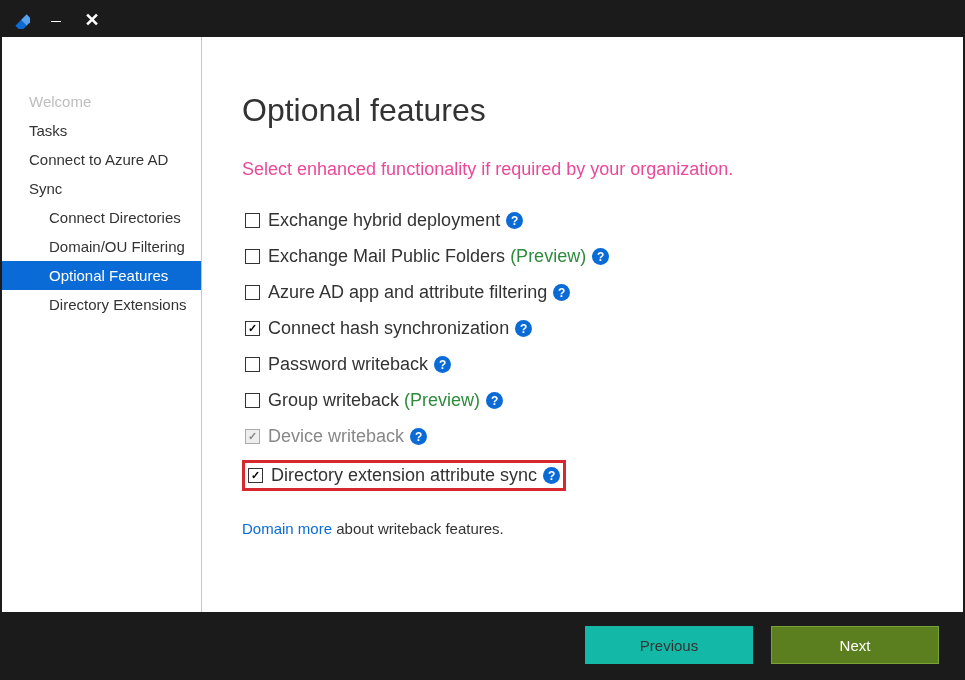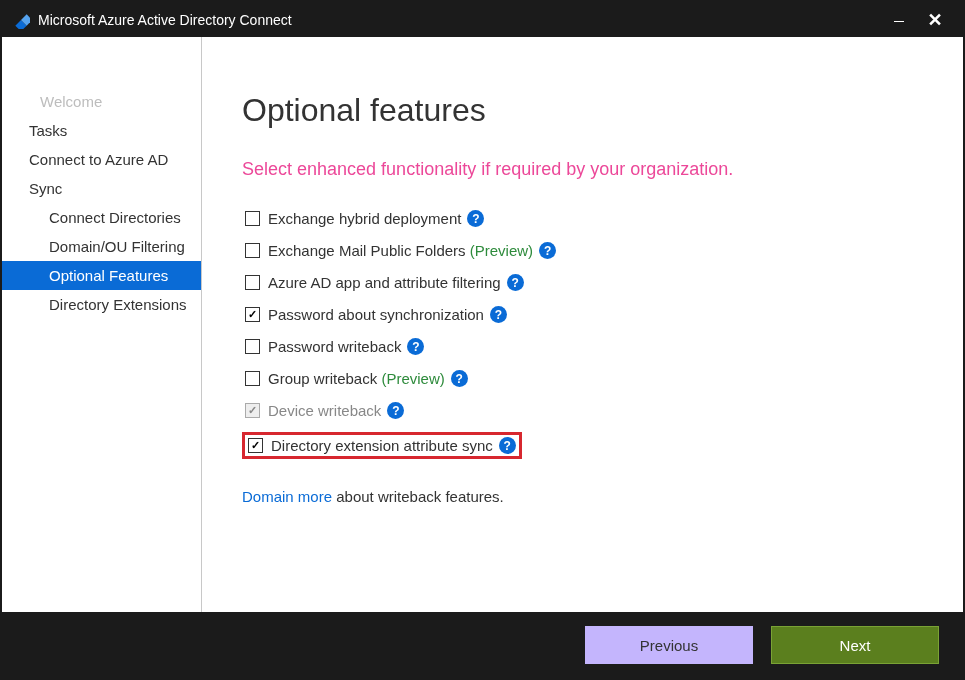"Microsoft Azure Active Directory Connect" span.title { html: <span>Microsoft Azure Active Directory Connect</span> -> none }
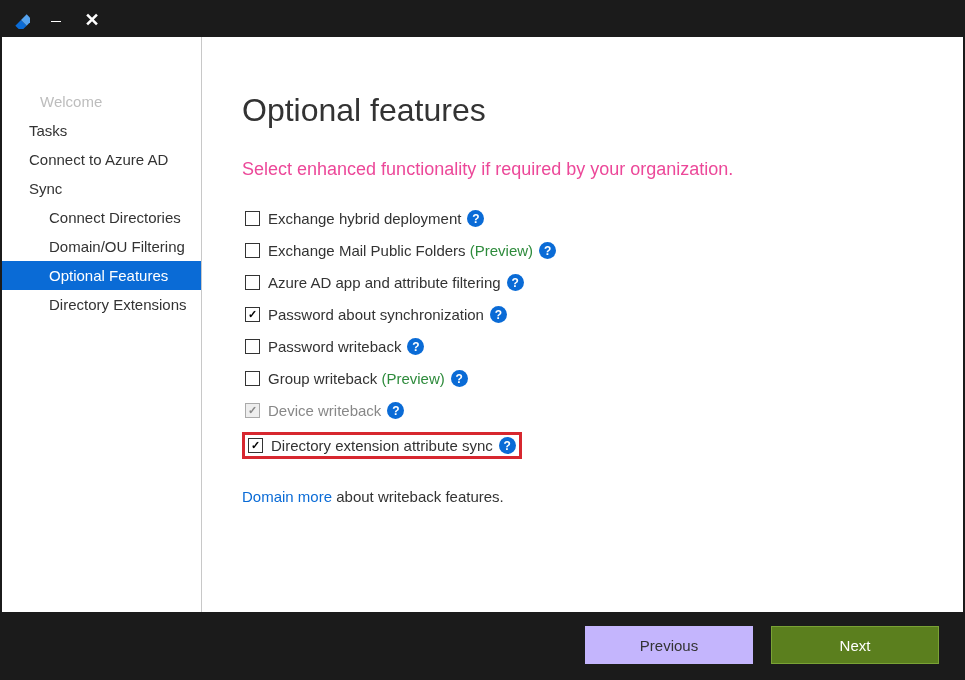"Welcome" .nav-item.muted { margin-left: 11px -> none }
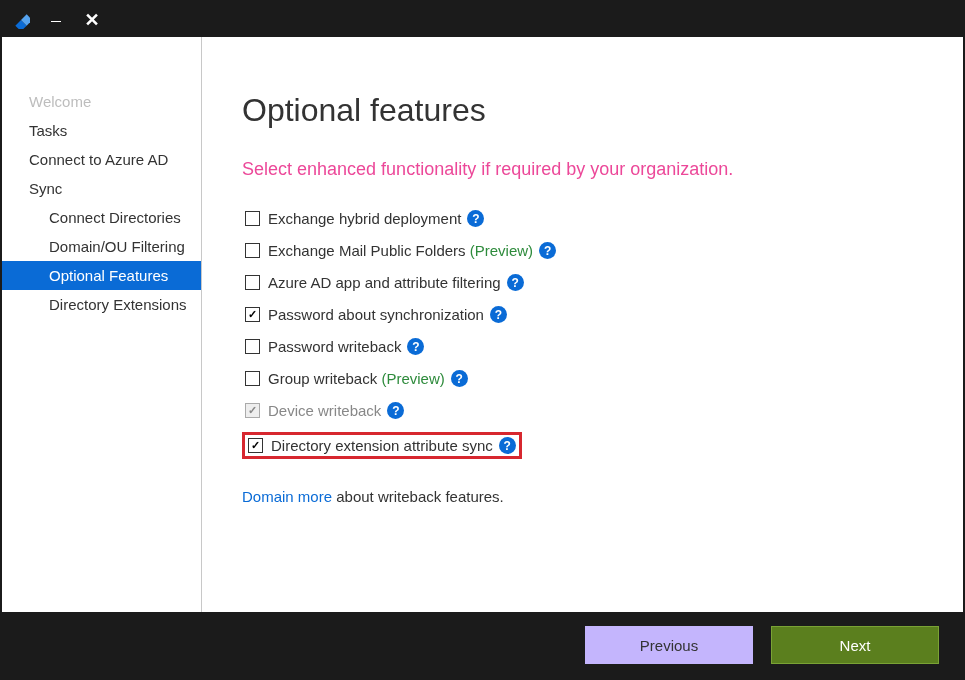"Exchange hybrid deployment" .feature-label { font-size: 15px -> 18px }
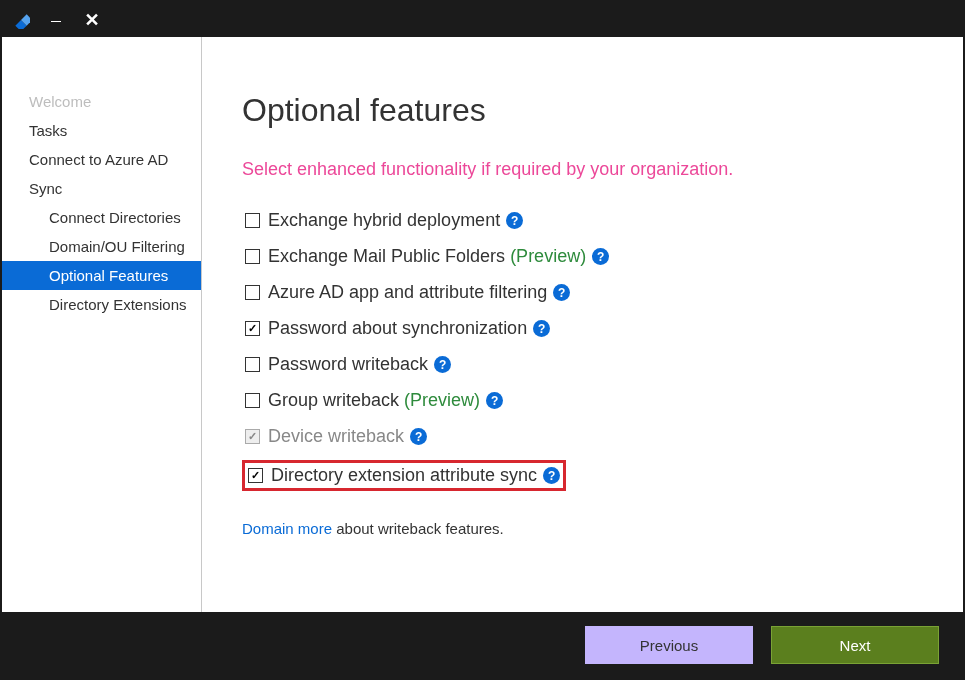"Password about synchronization" span { text: Password about -> Connect hash }
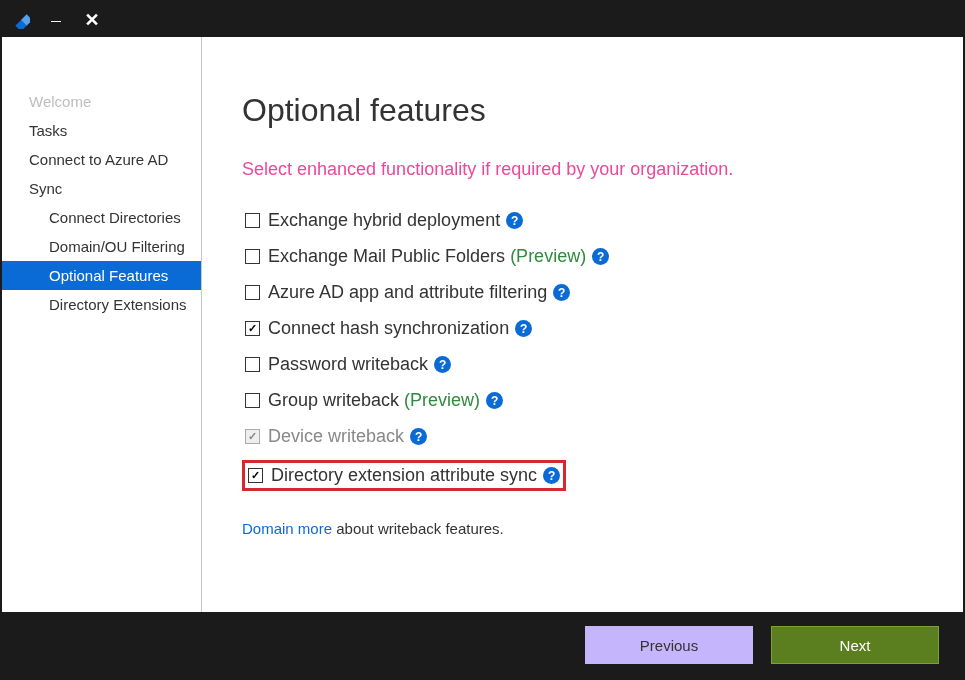"Previous" .btn-prev { background: #c4b5fd -> #14b8a6 }
